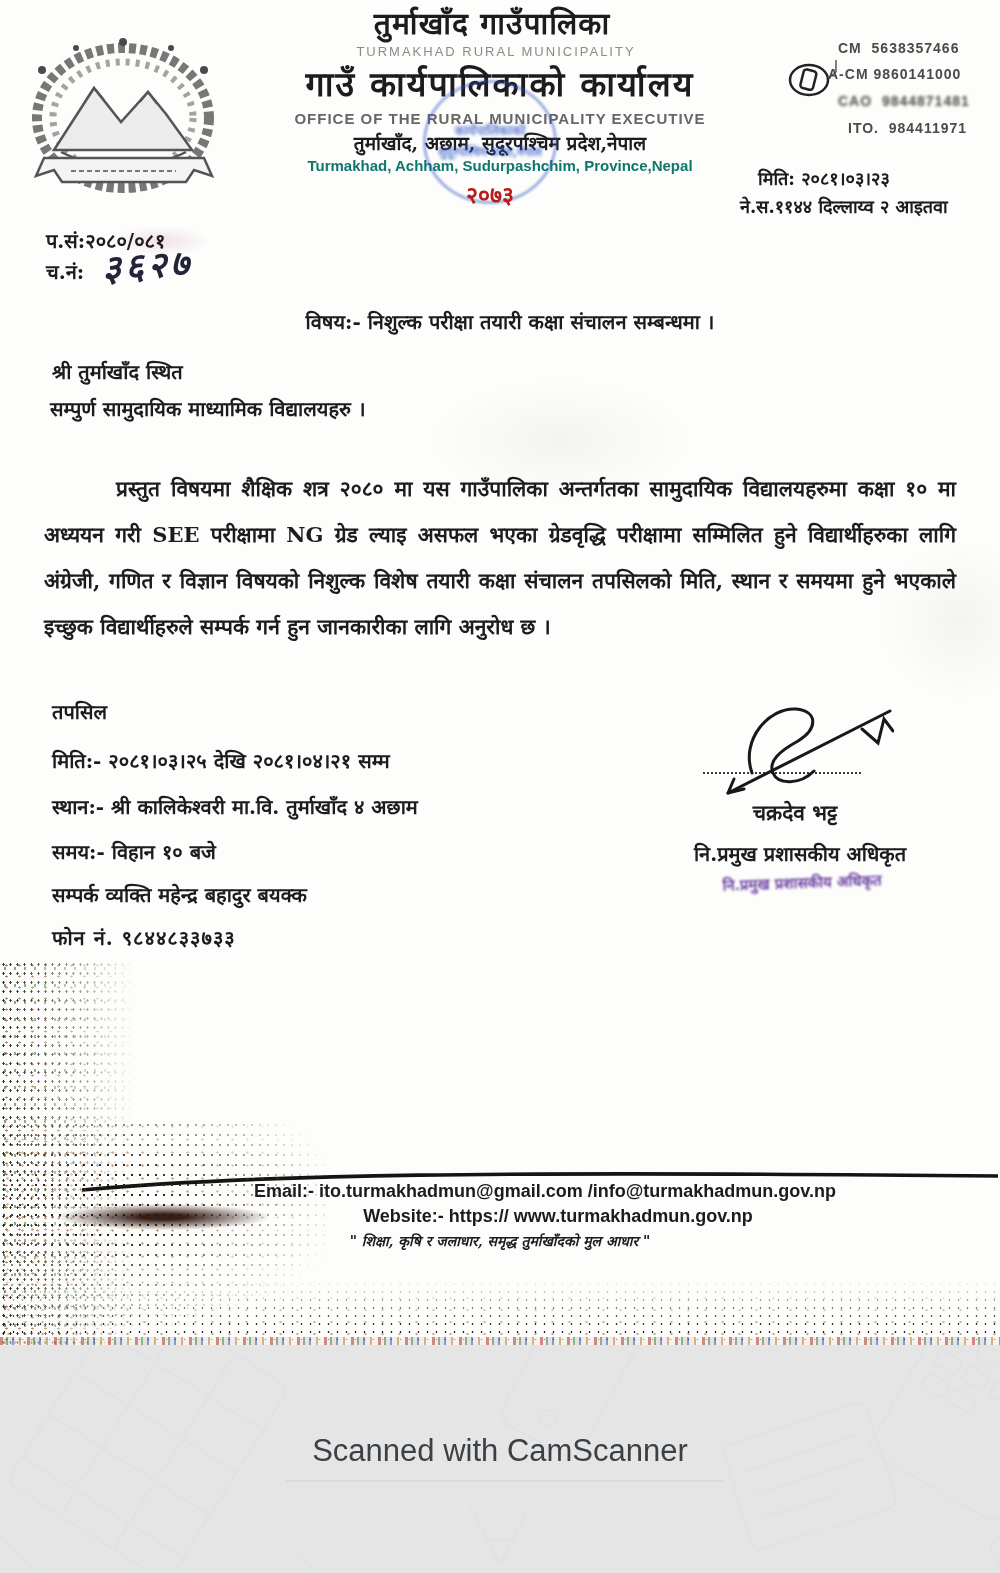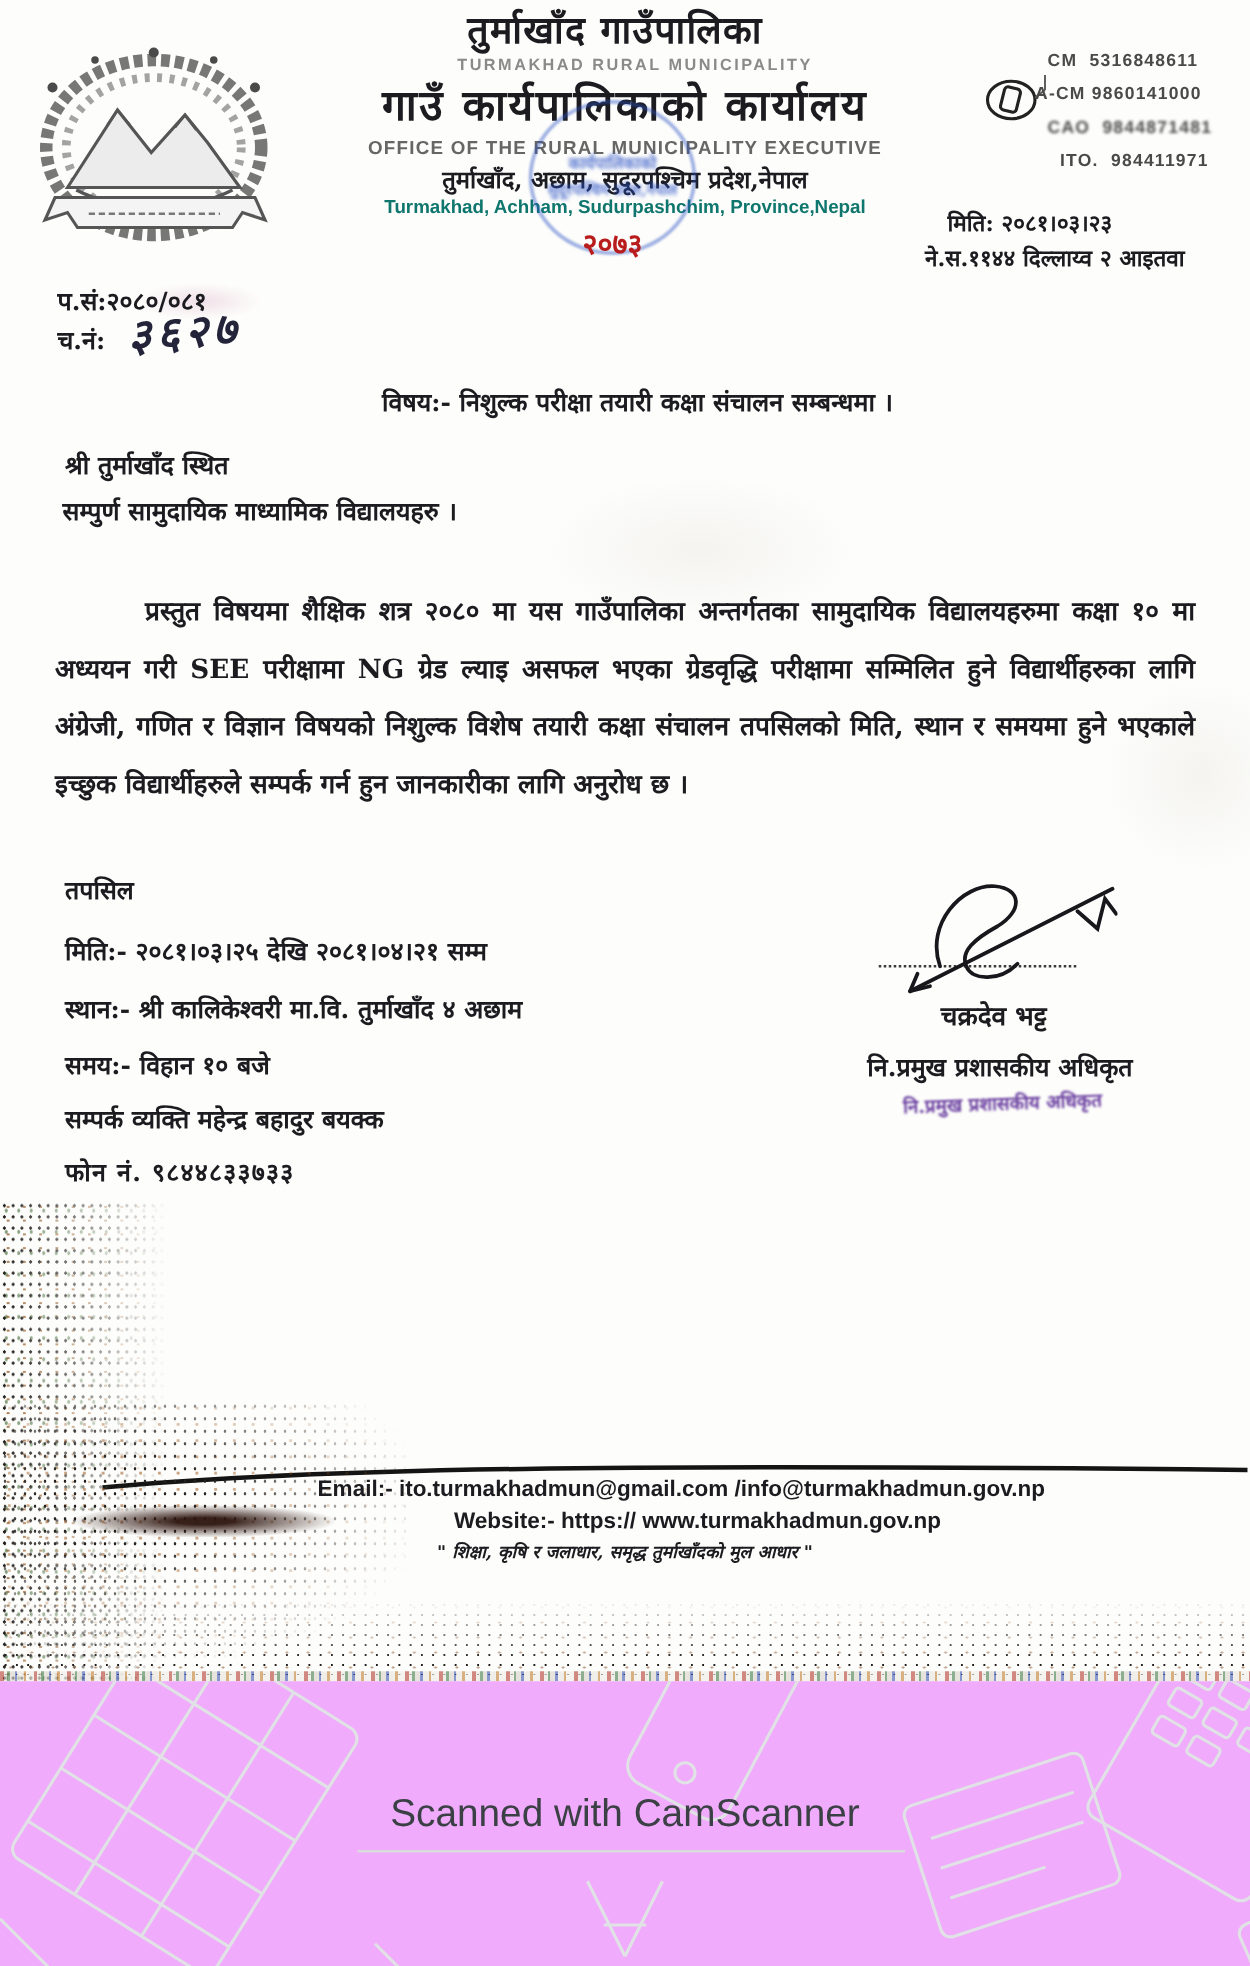"TURMAKHAD RURAL MUNICIPALITY" #hdr-en1 { font-weight: bold -> normal; left: 16px -> 4px }
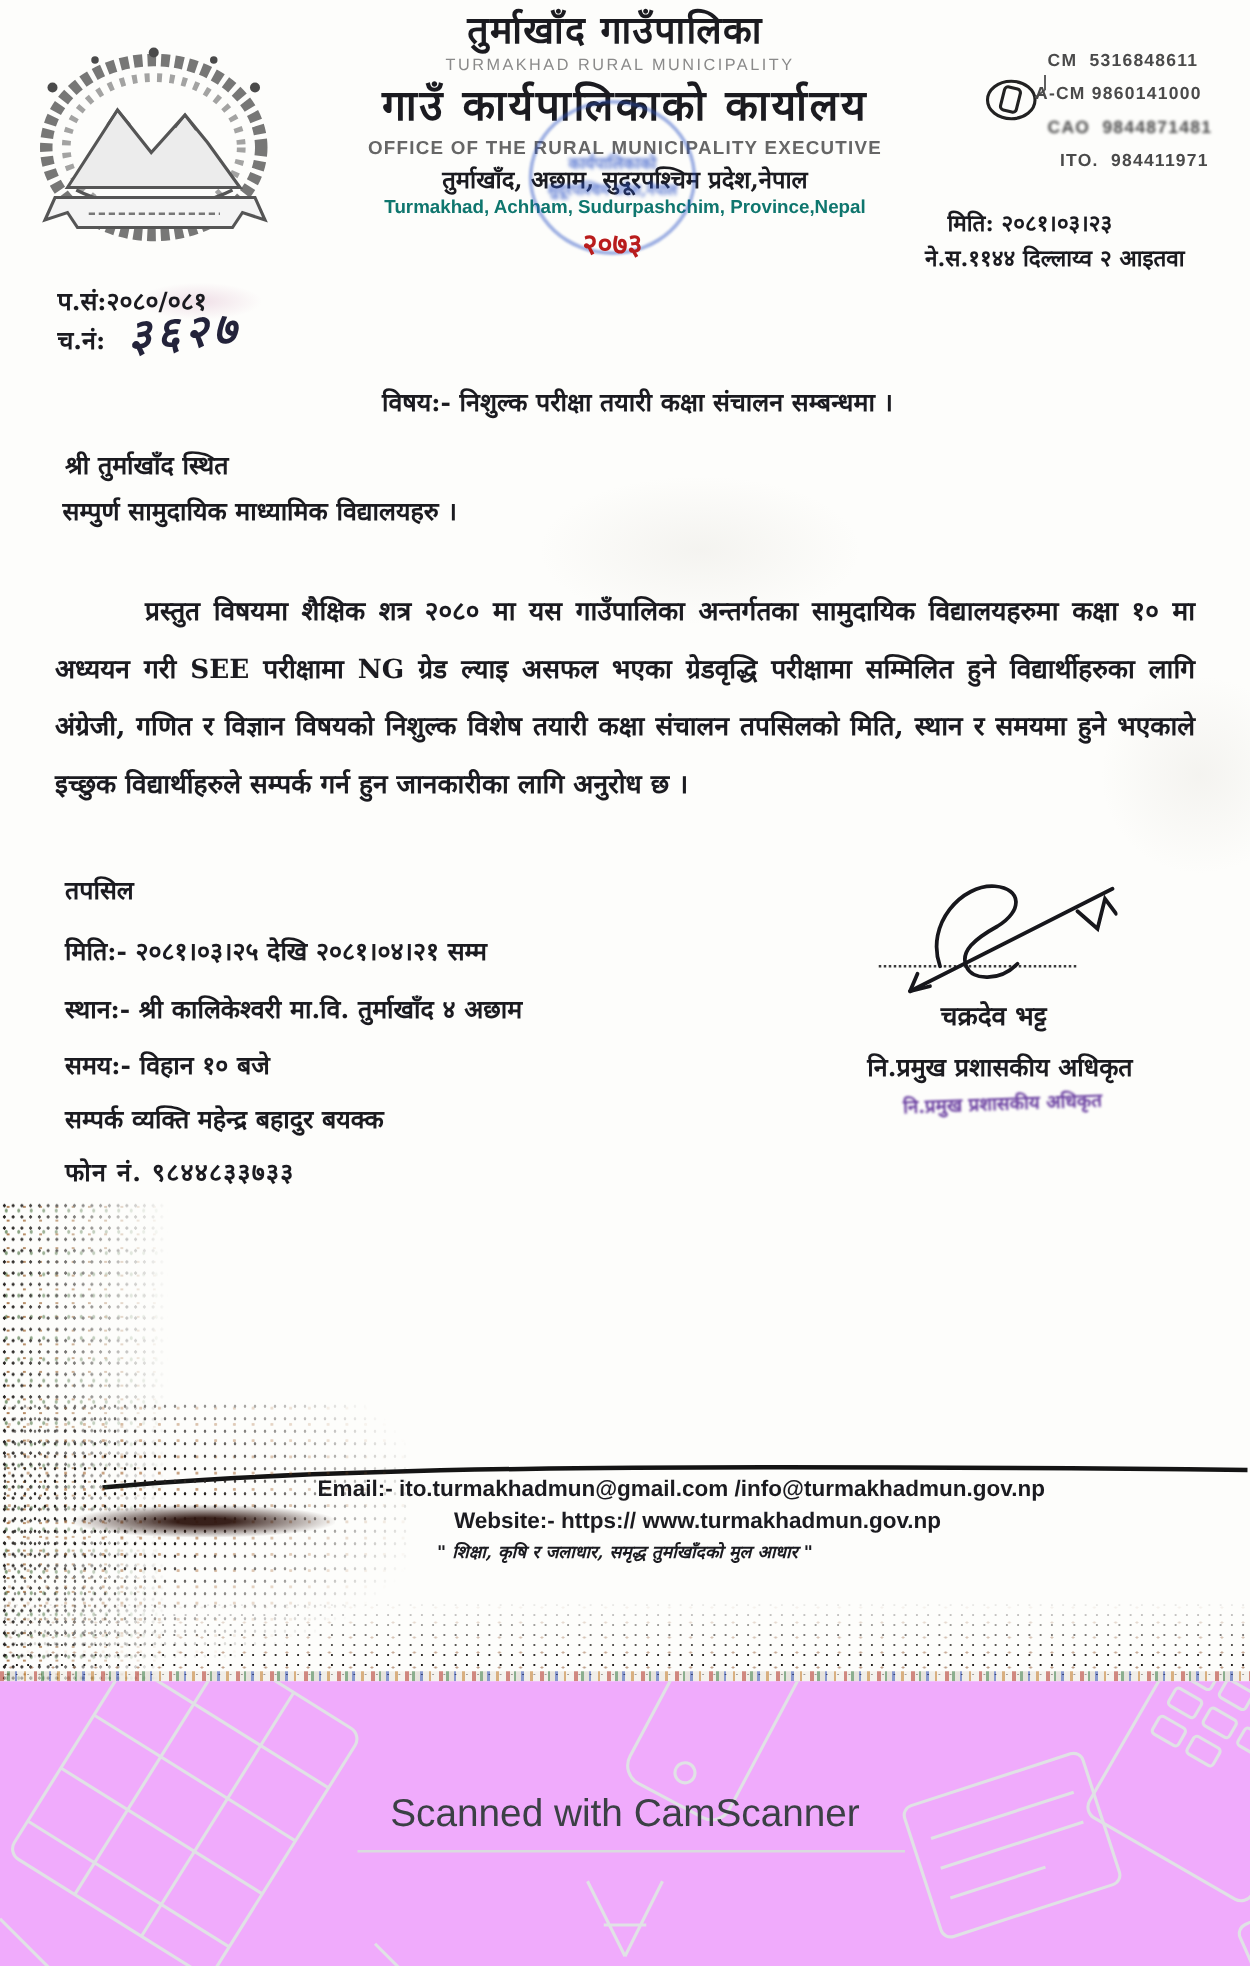"5316848611" span { text: 5316848611 -> 5638357466 }
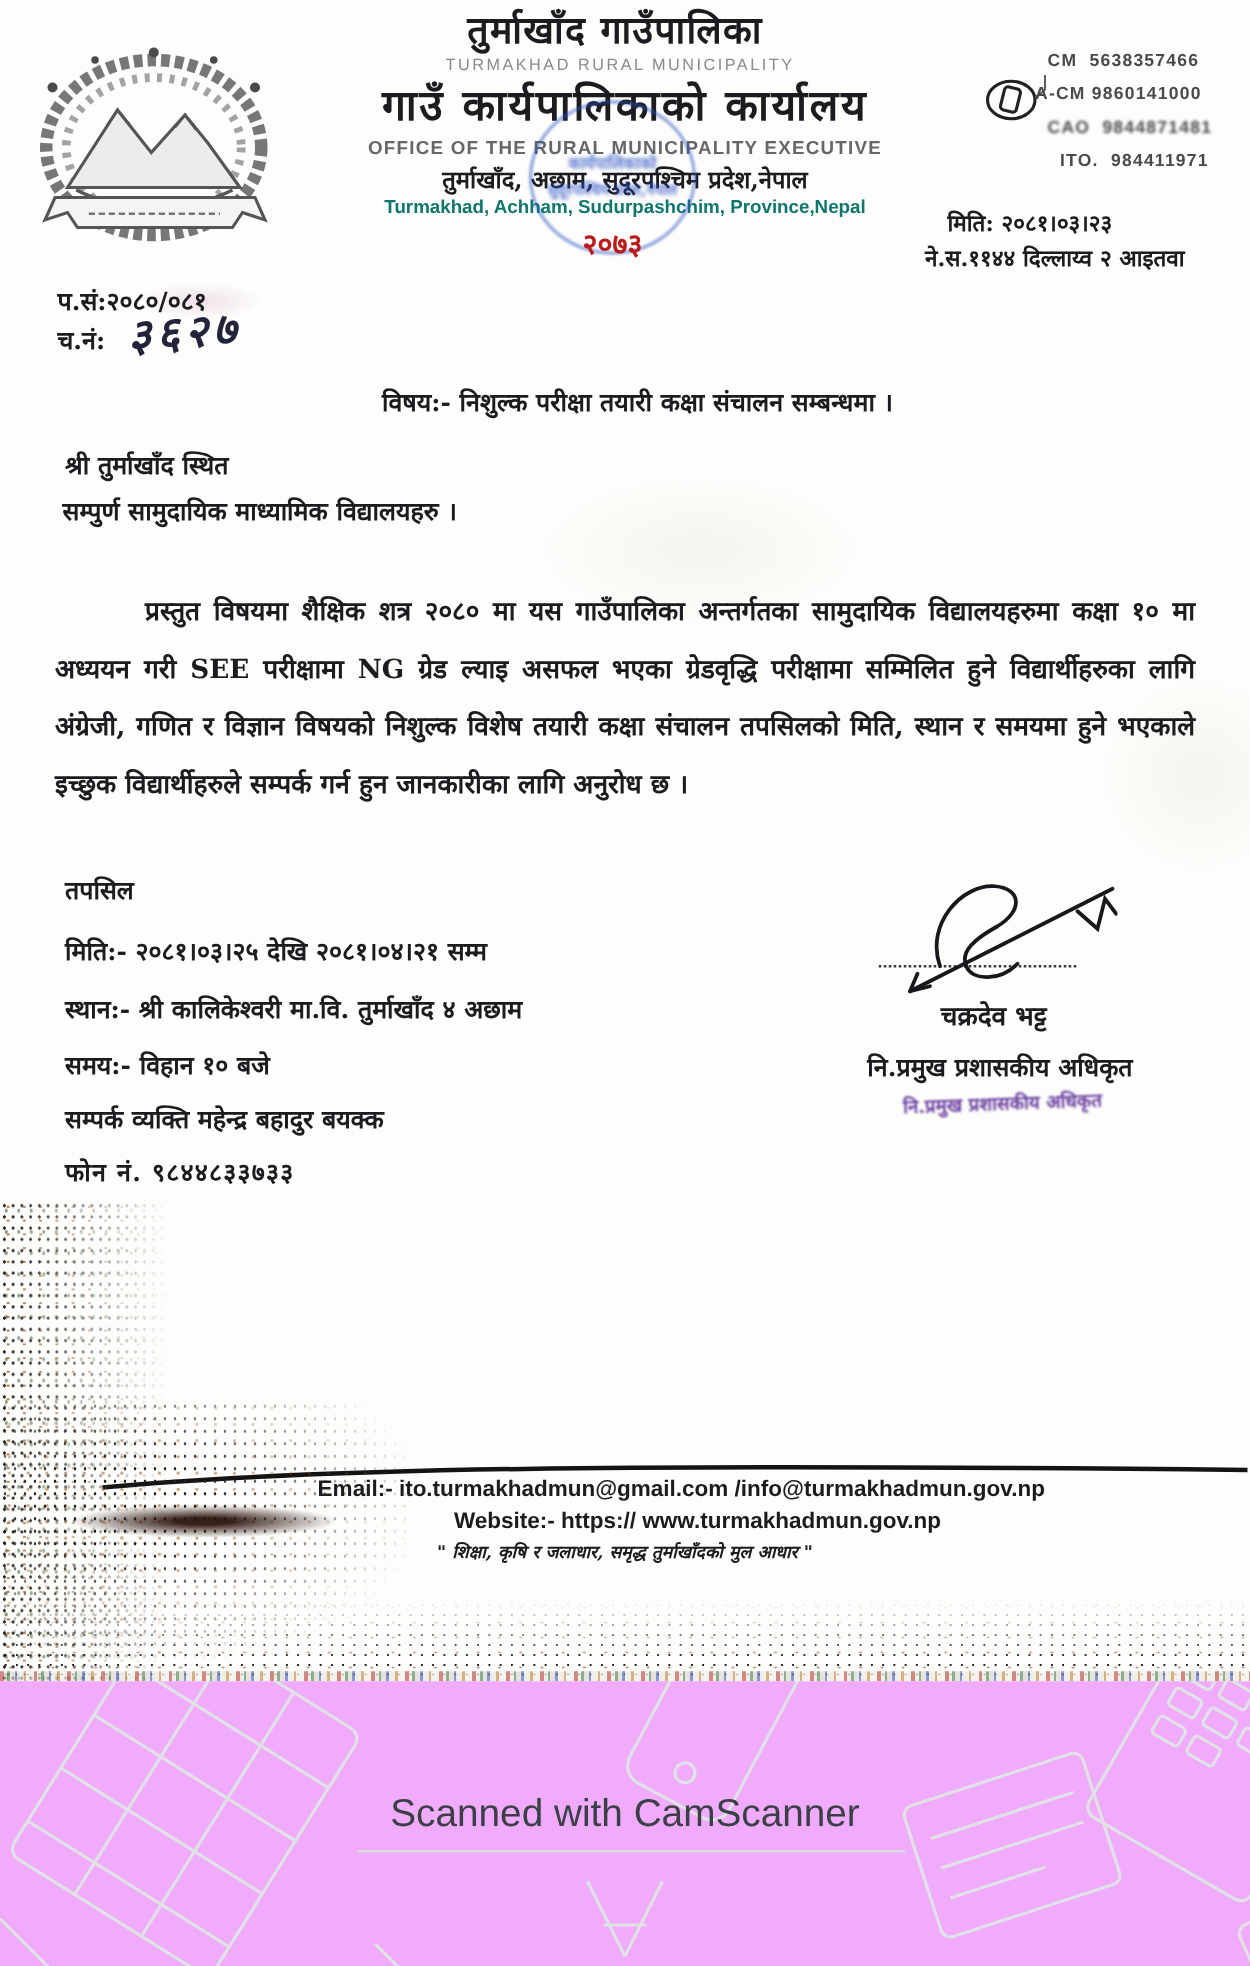"Scanned with CamScanner" #scanband { background: #f0abfc -> #e5e5e5 }
